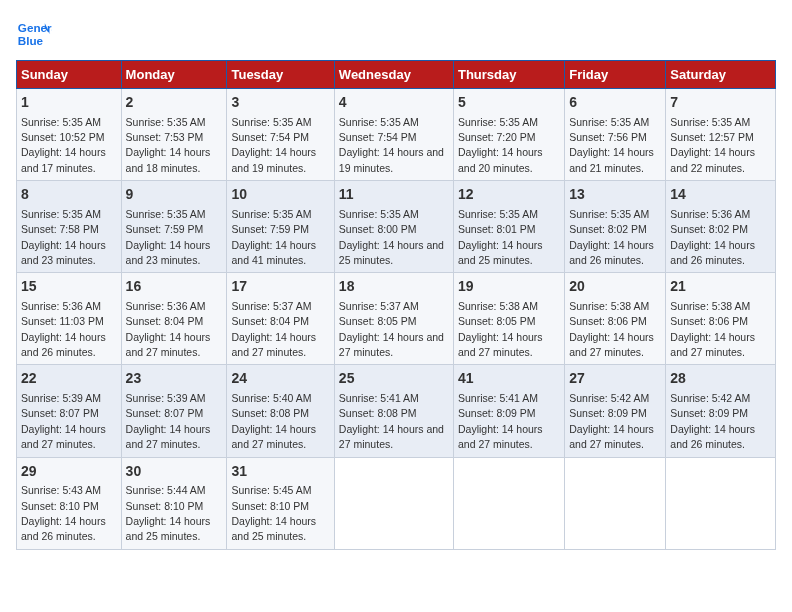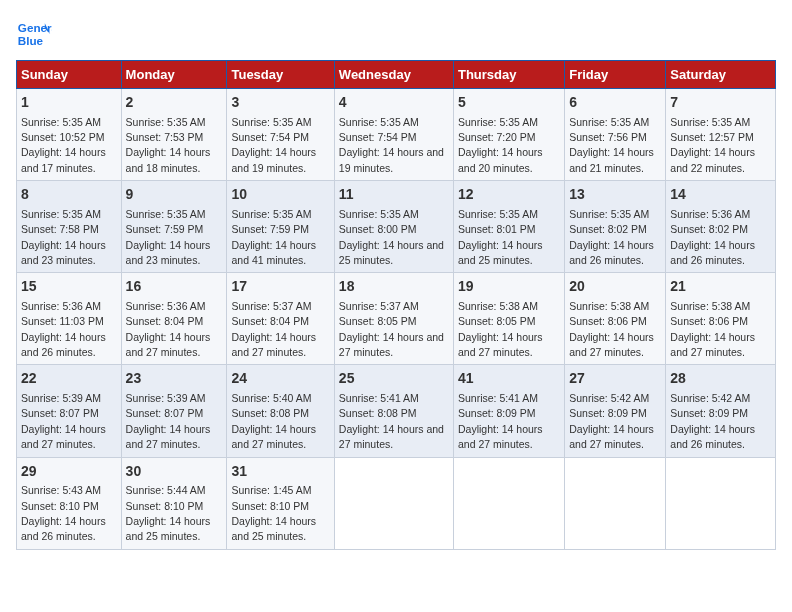"Sunrise: 1:45 AM" span.cell-text { text: 1:45 -> 5:45 }
